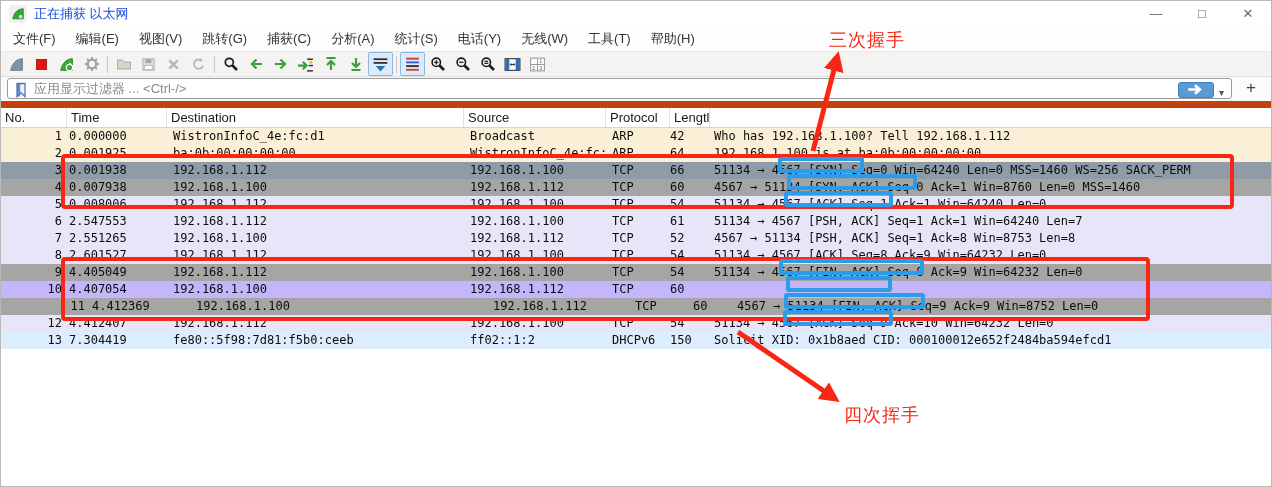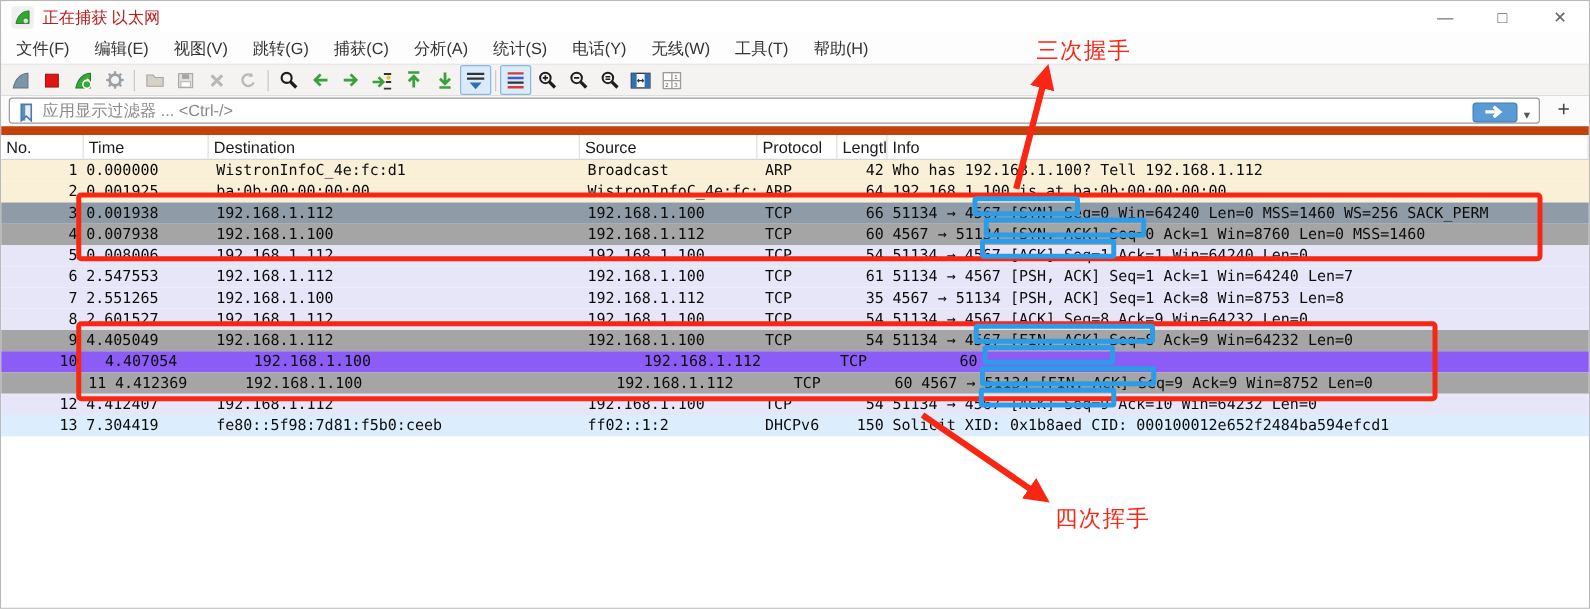"正在捕获 以太网" .title-text { color: #b91c1c -> #1d4ed8; font-family: Liberation Serif, serif -> none }
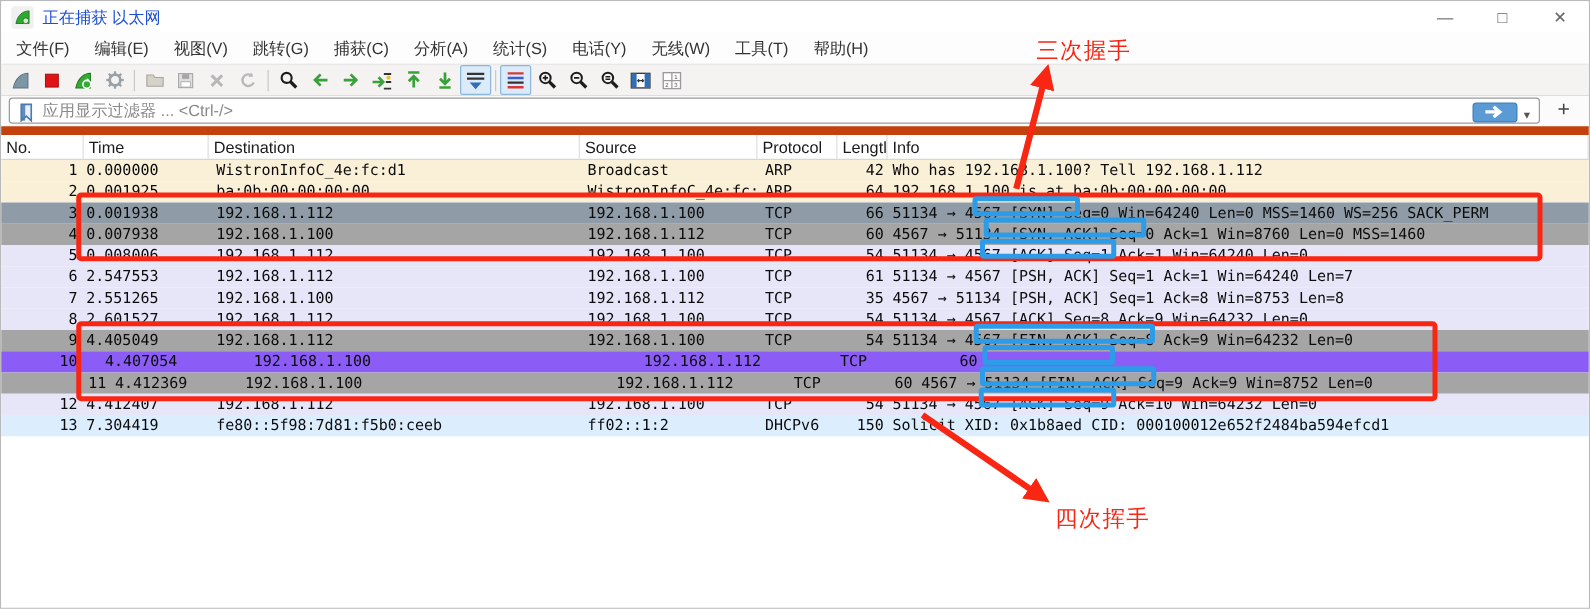"Info" div.hcell { html: <div>Info</div> -> none }
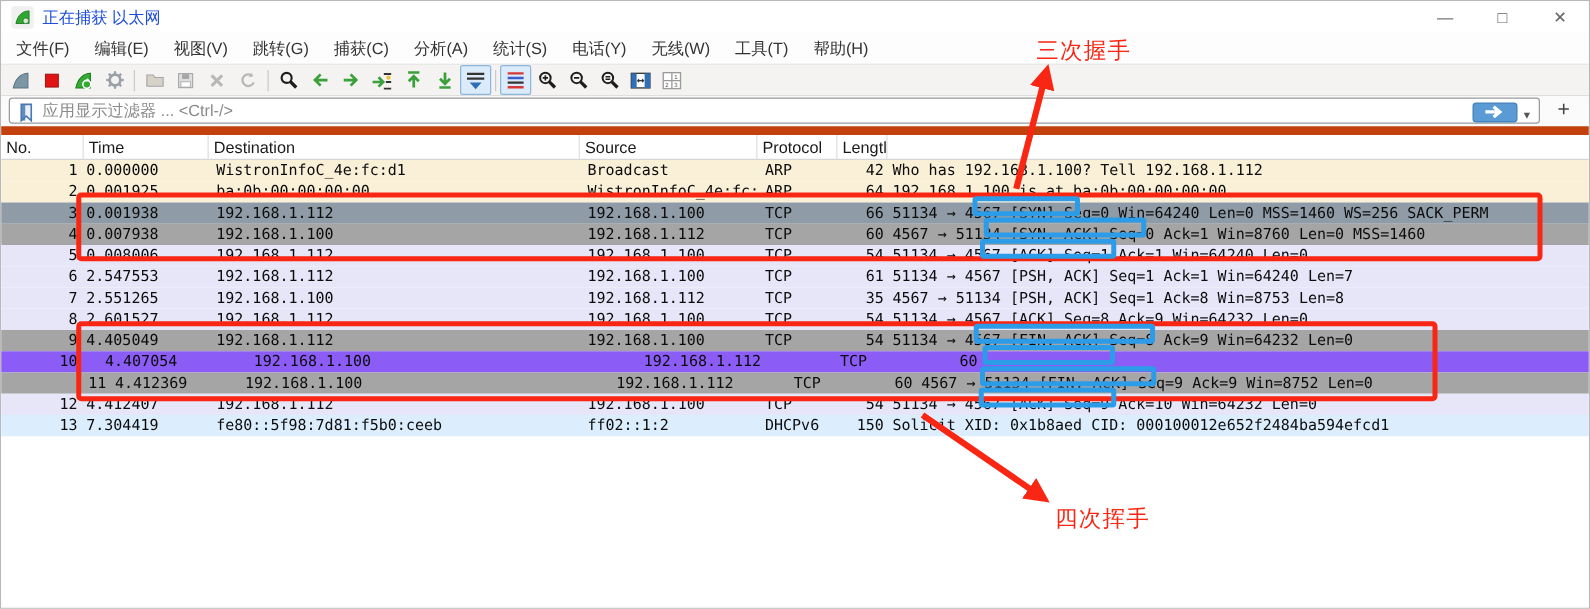"42" .c-len { text-align: right -> none }
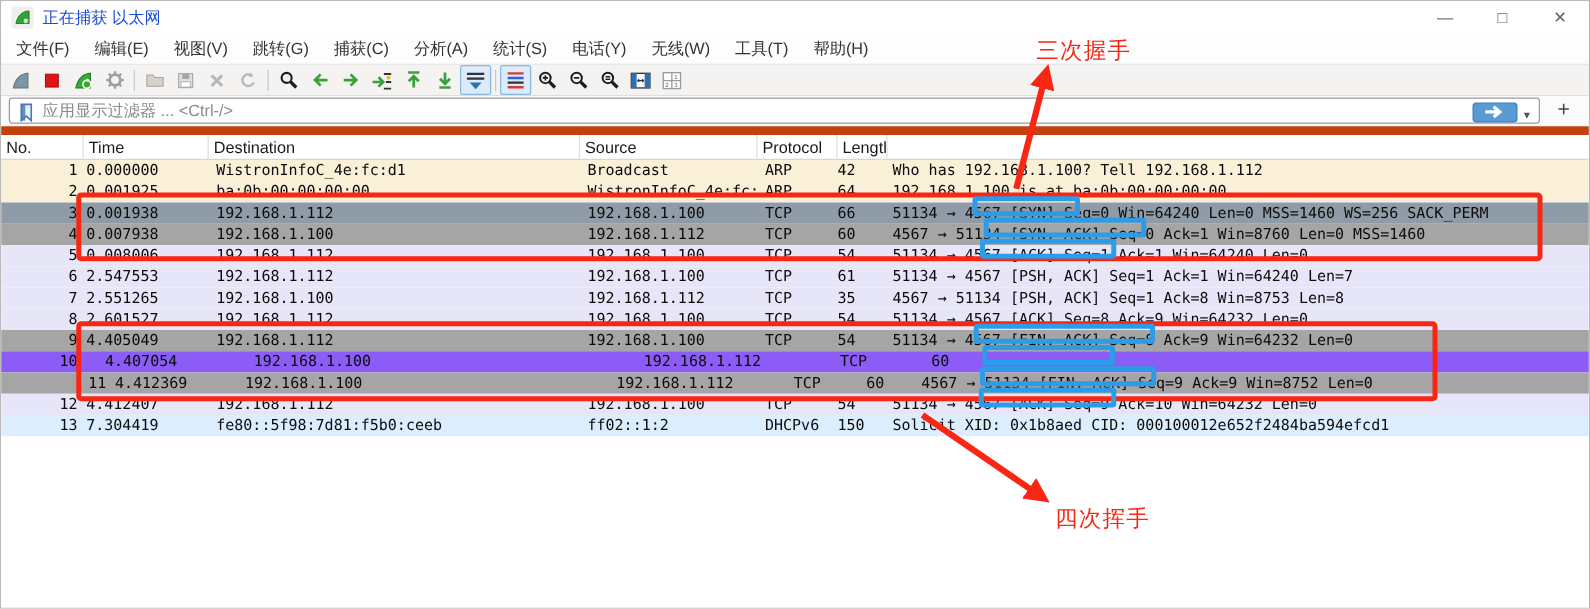"35" span.c-len { text: 35 -> 52 }
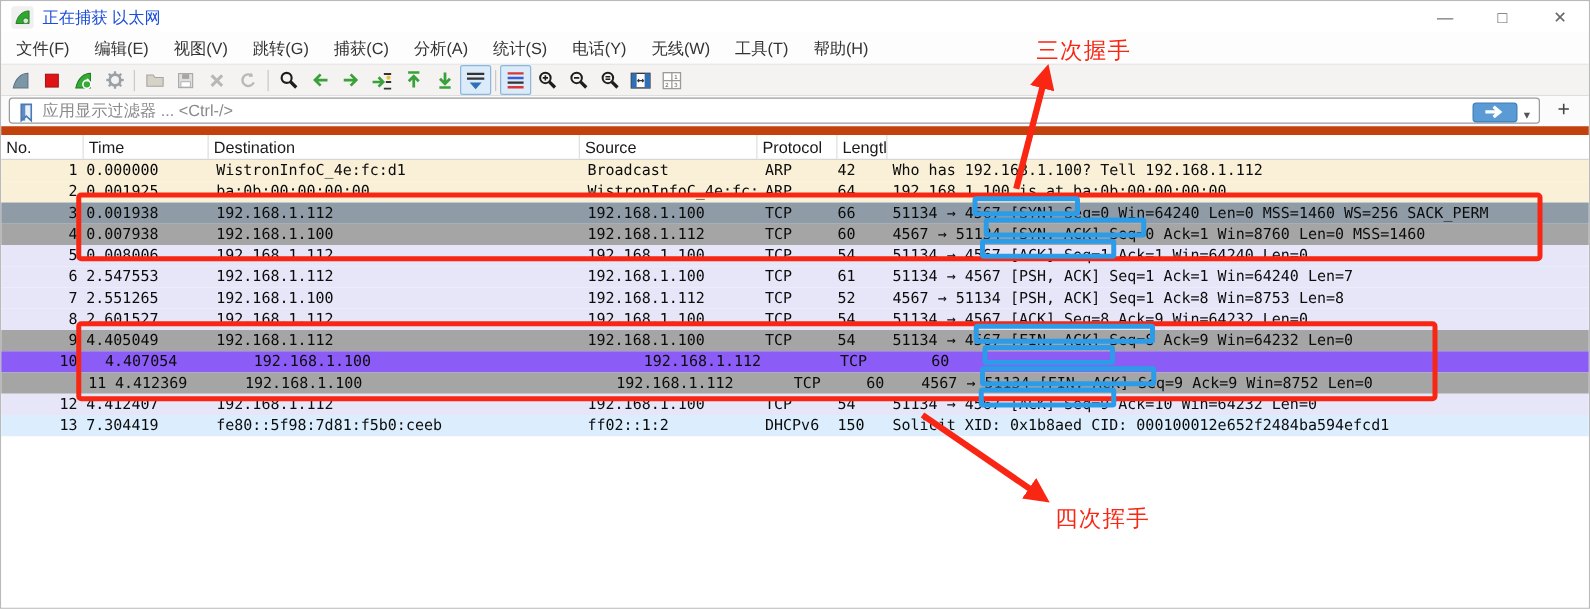"10" div.prow { background: #8b5cf6 -> #c4b5fd; gap: 15px -> none }
